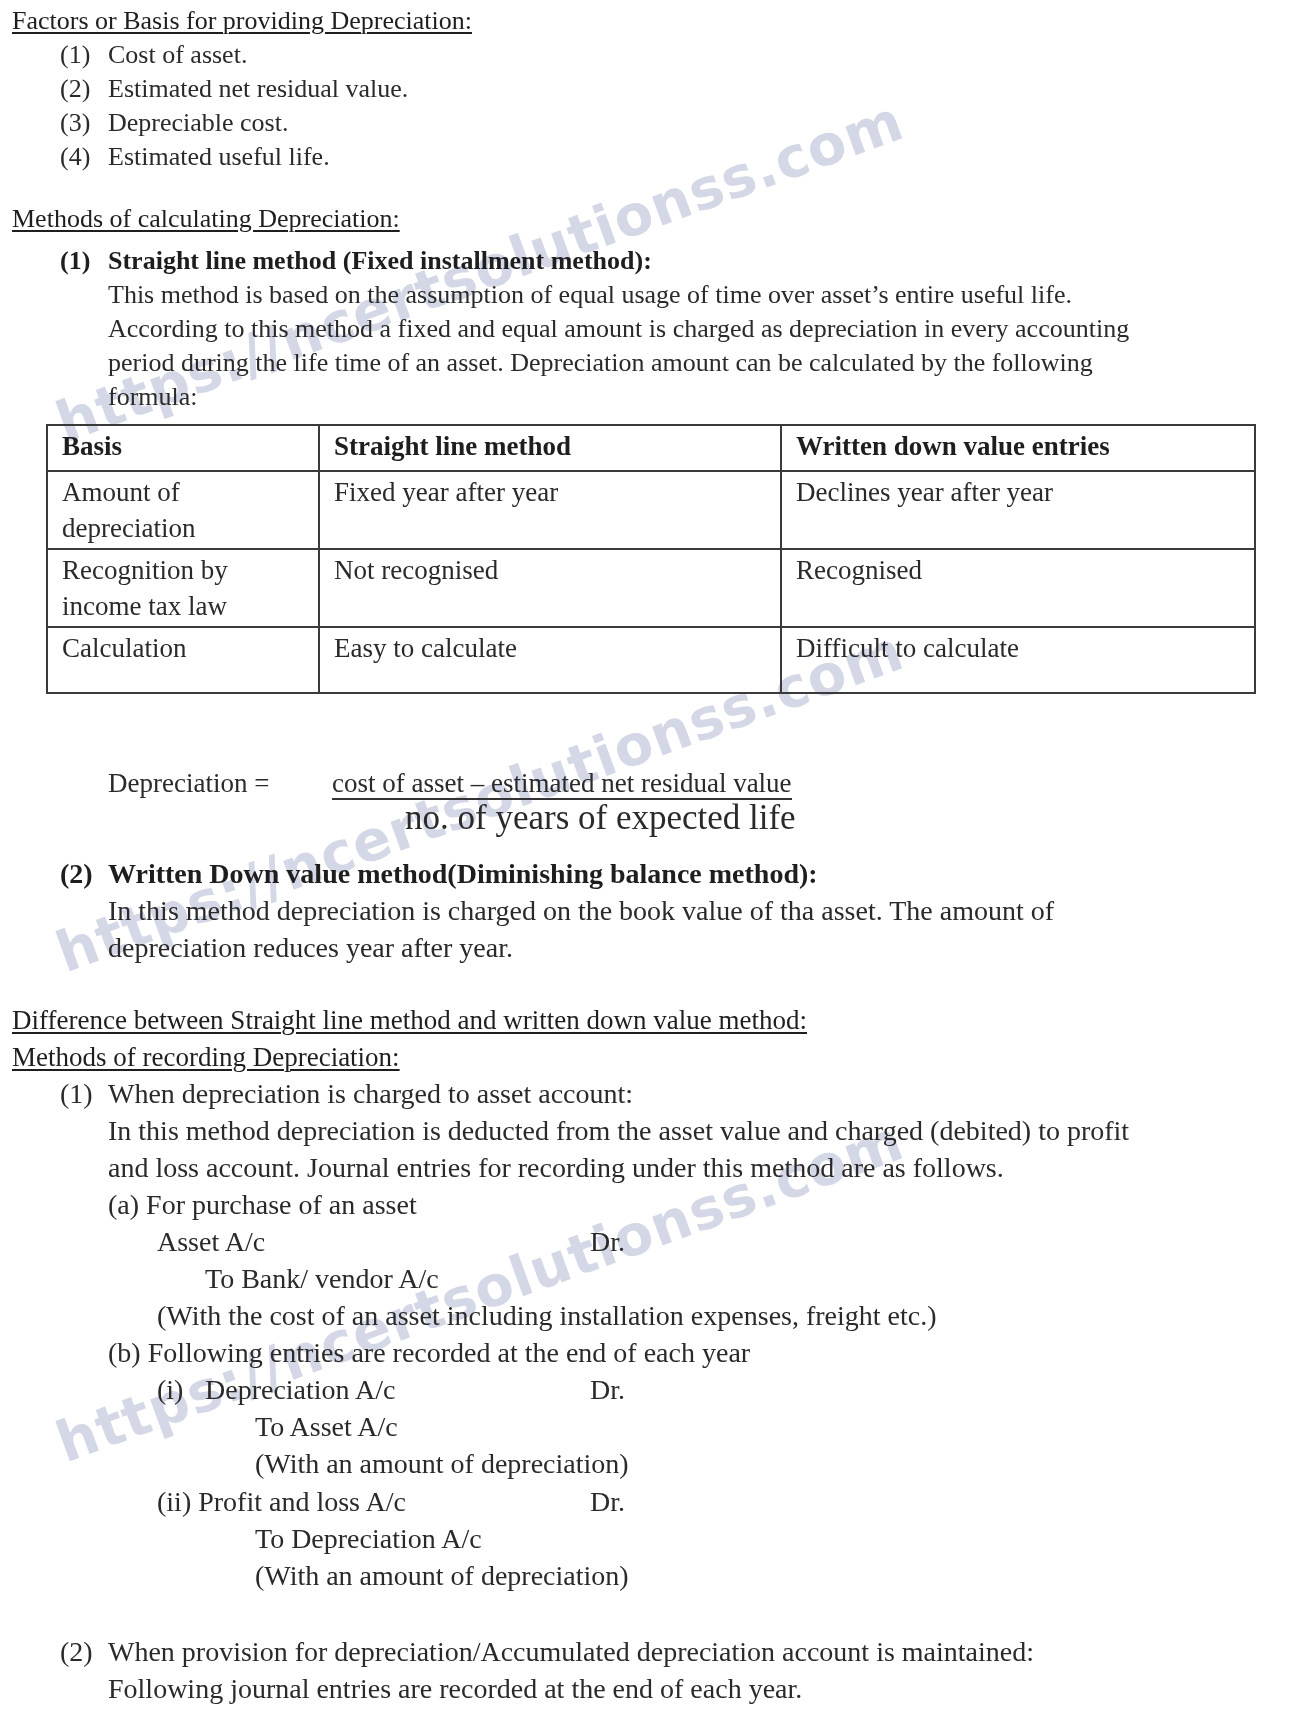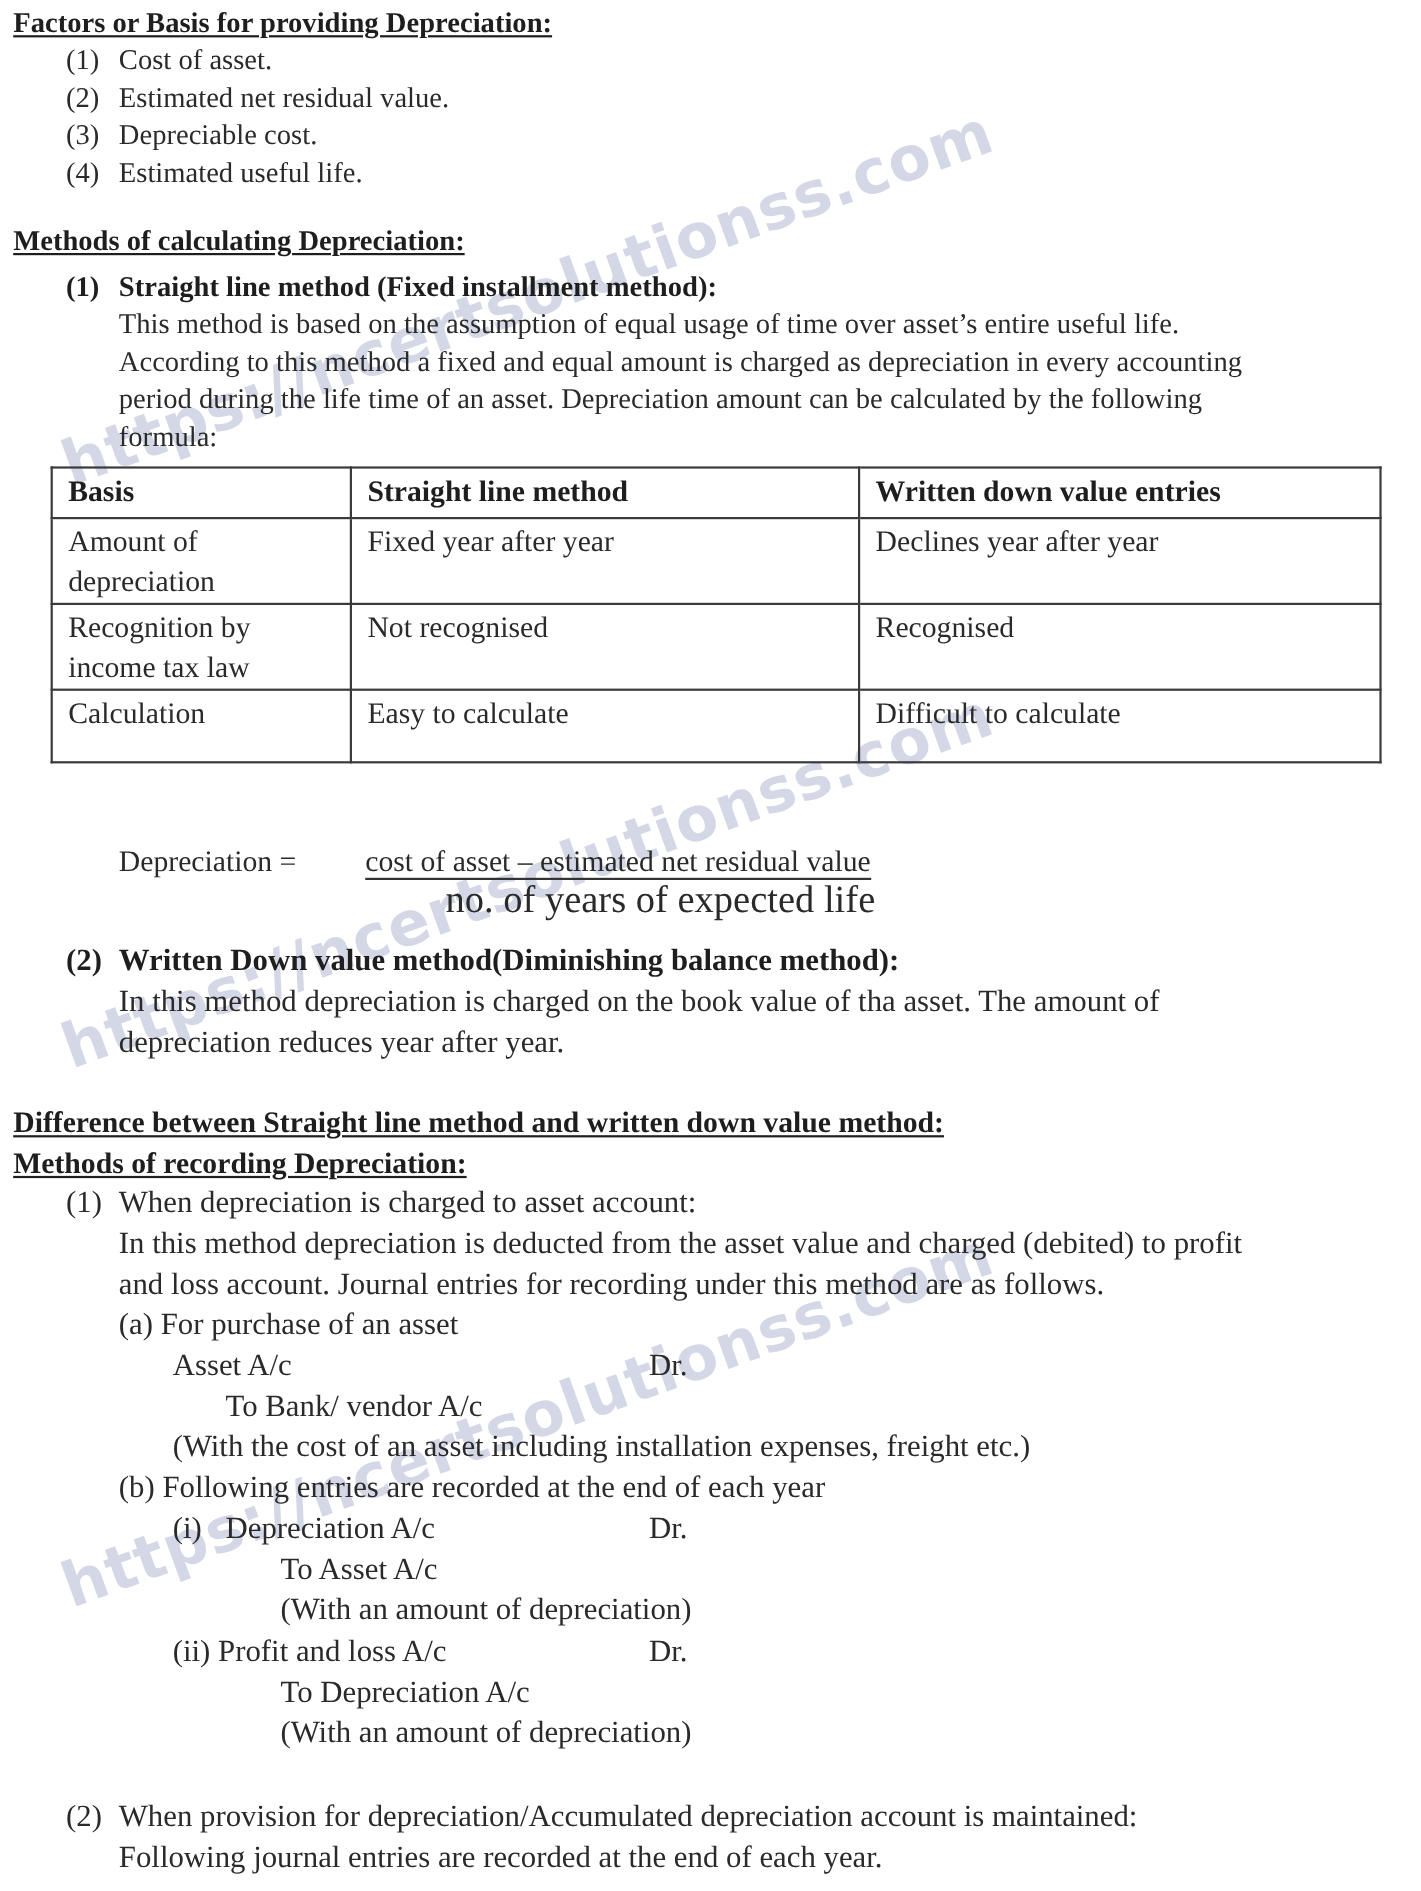"Factors or Basis for providing" .heading { font-weight: bold -> normal }
